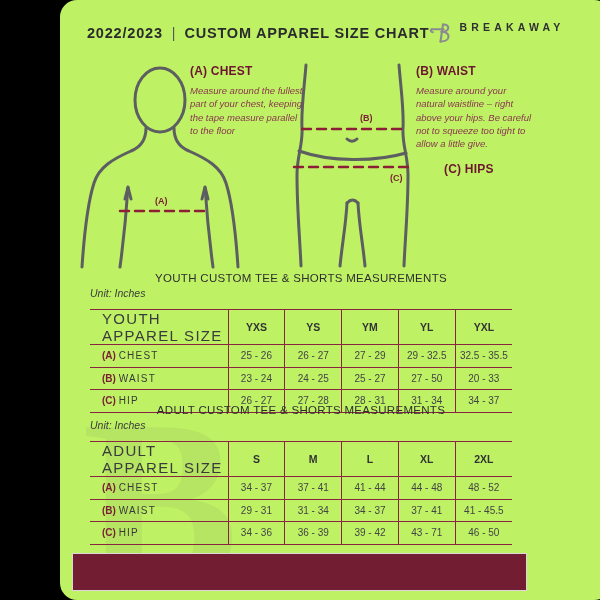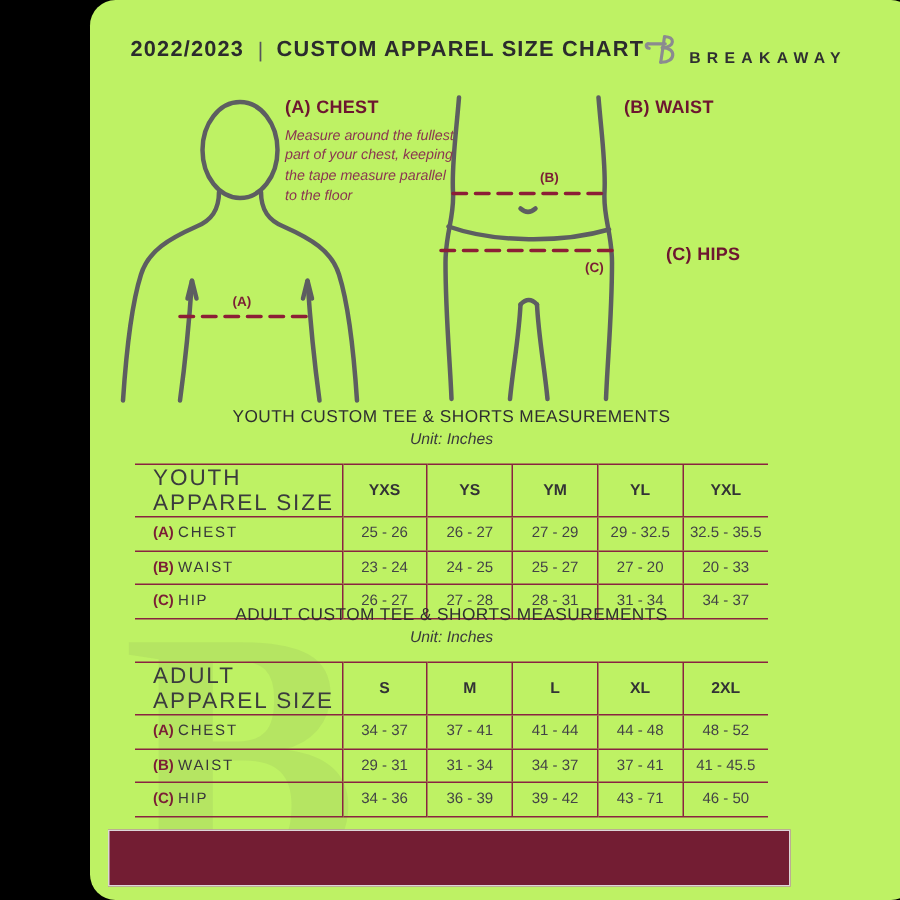"BREAKAWAY" .hdr-brand { align-items: flex-end -> flex-start }
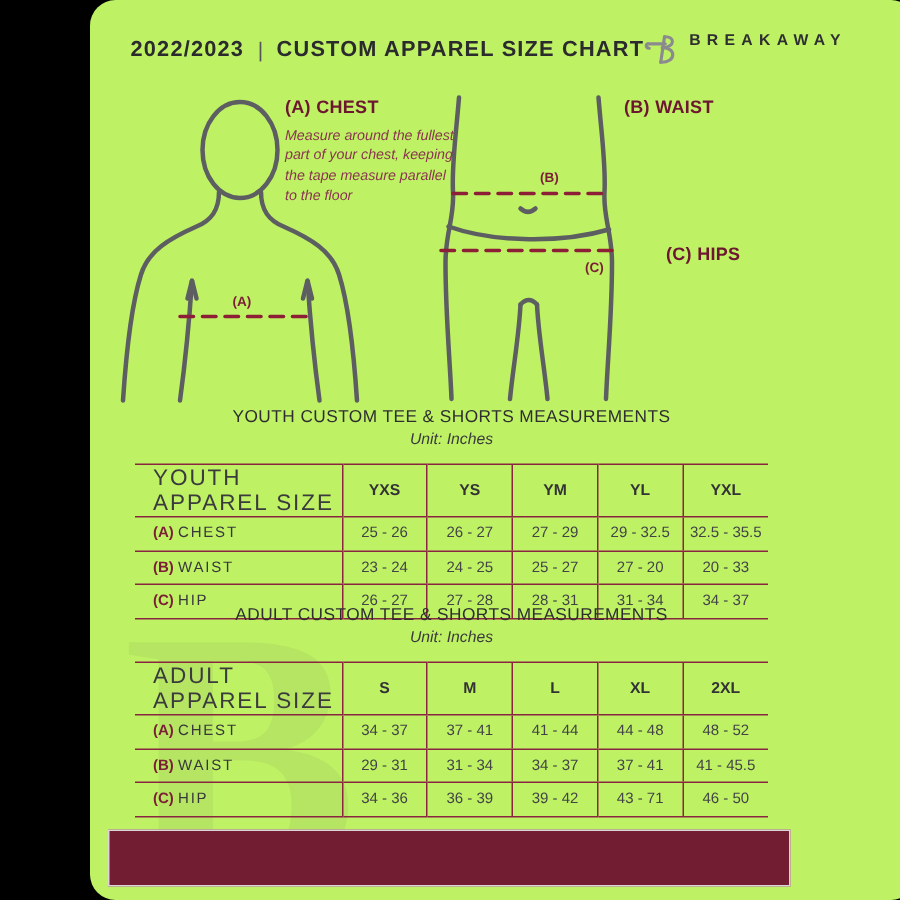"Measure around your natural waistline" p { html: none -> <p>Measure around your natural waistline – right above your hips. Be careful not to squeeze too tight to allow a little give.</p> }
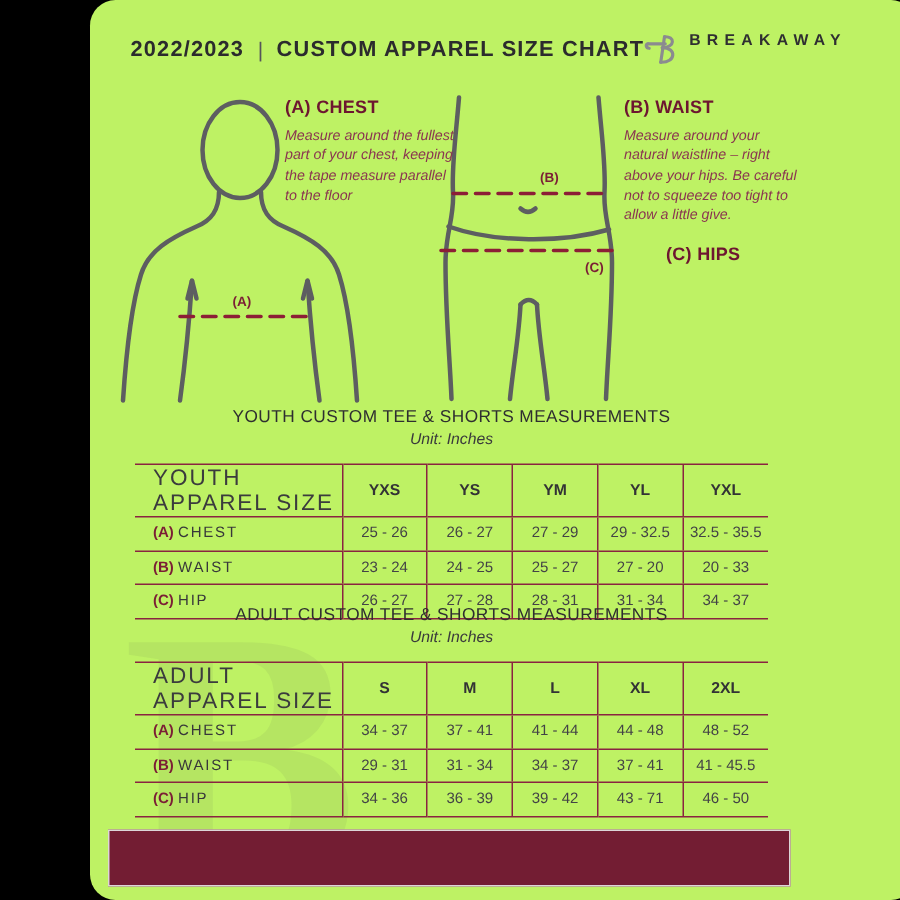"Unit: Inches" .tbl-unit { text-align: center -> left }
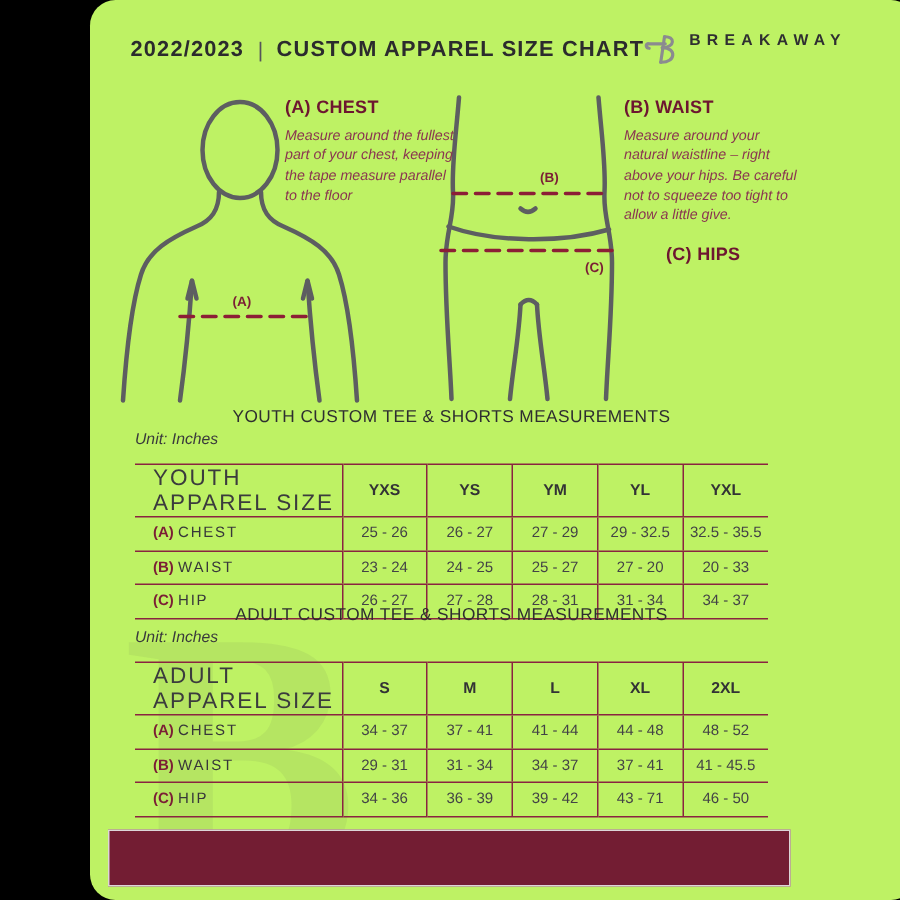"27 - 20" td { text: 20 -> 50 }
